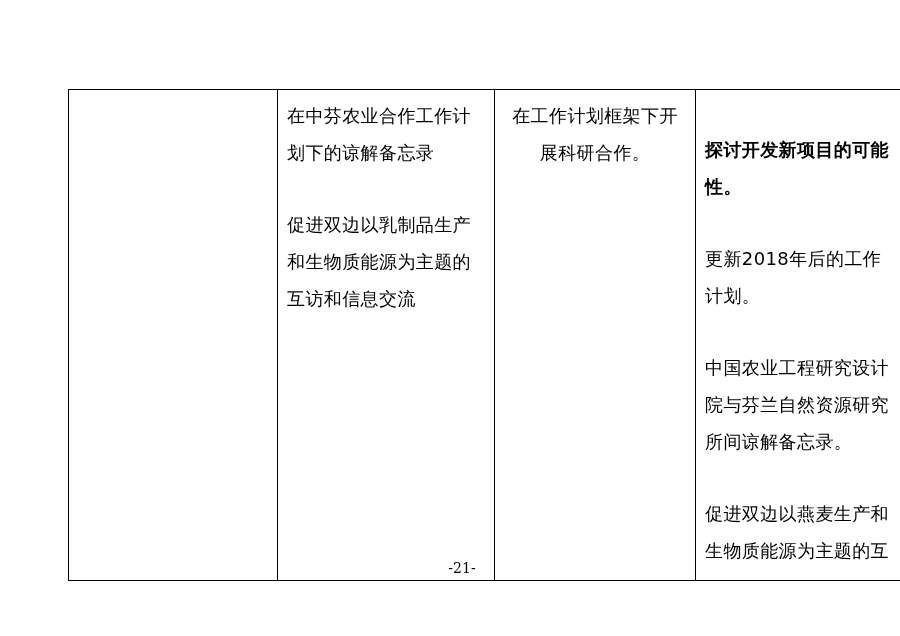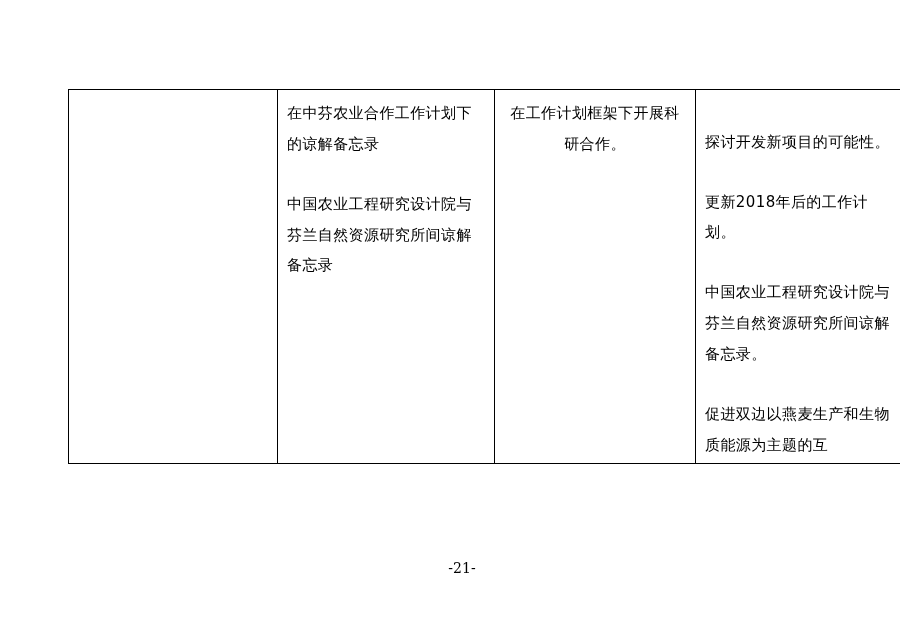"在中芬农业合作工作计划下的谅解备忘录" .doc-table td { font-size: 15px -> 18px; padding: 8px 9px 3px 9px -> 8px 9px 11px 9px }
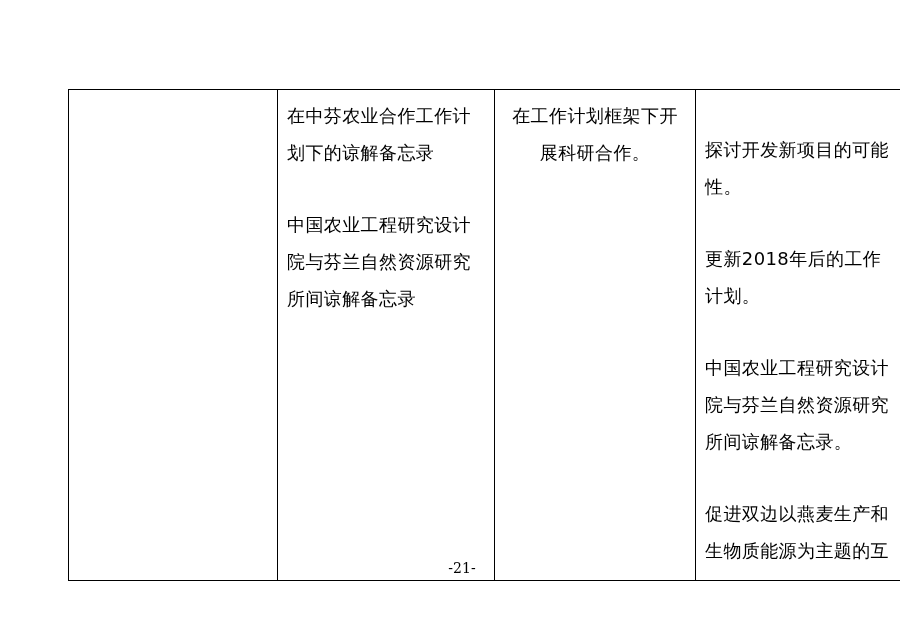"探讨开发新项目的可能性。" .cell-offset > .para:first-child { font-weight: none -> bold }
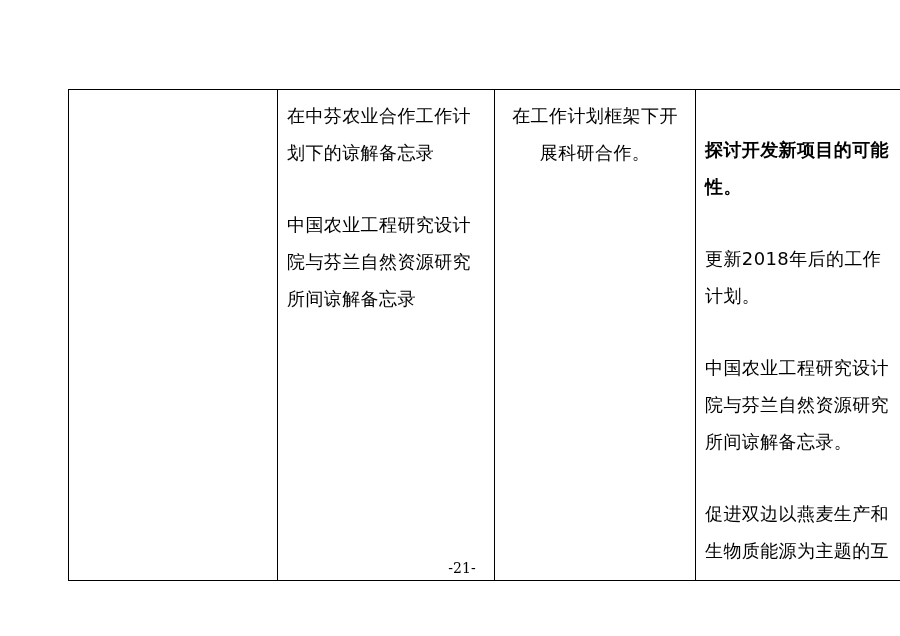"中国农业工程研究设计院与芬兰自然资源研究所间谅解备忘录" span.para { text: 中国农业工程研究设计院与芬兰自然资源研究所间谅解备忘录 -> 促进双边以乳制品生产和生物质能源为主题的互访和信息交流 }
